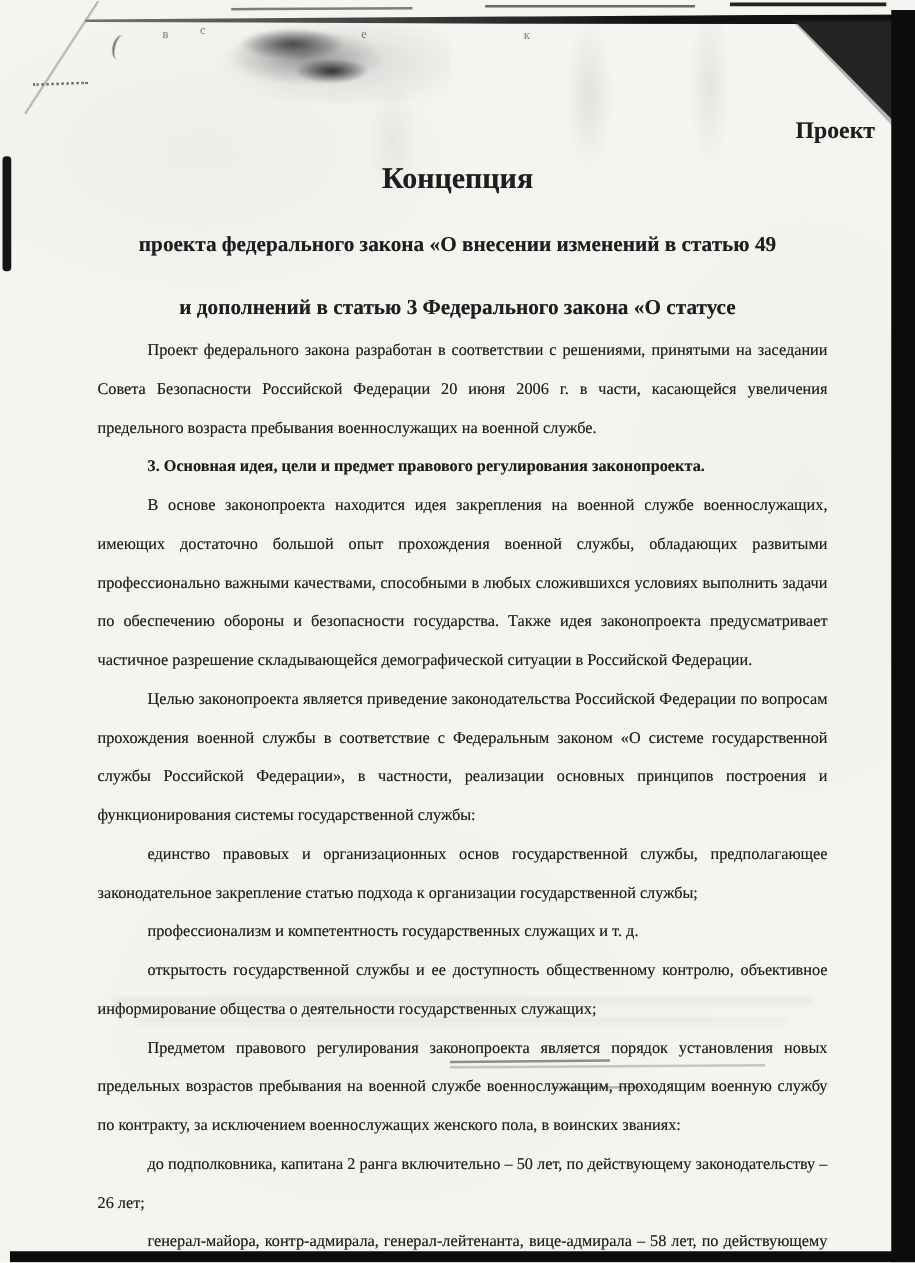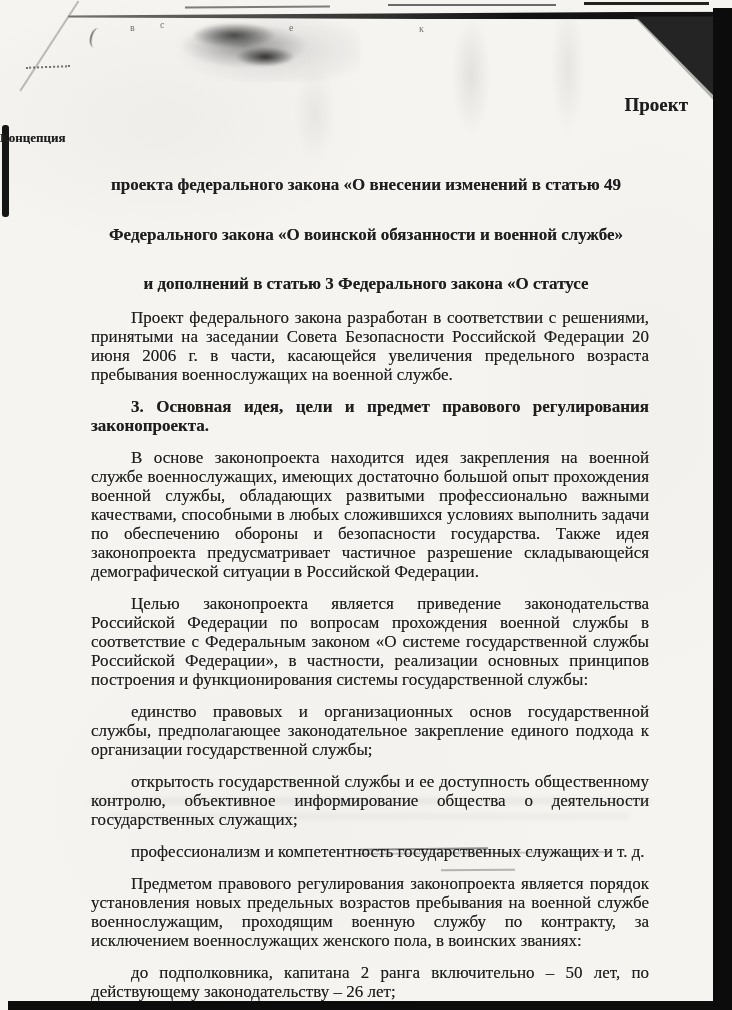"Проект" .corner-label { padding-right: 44px -> 32px }
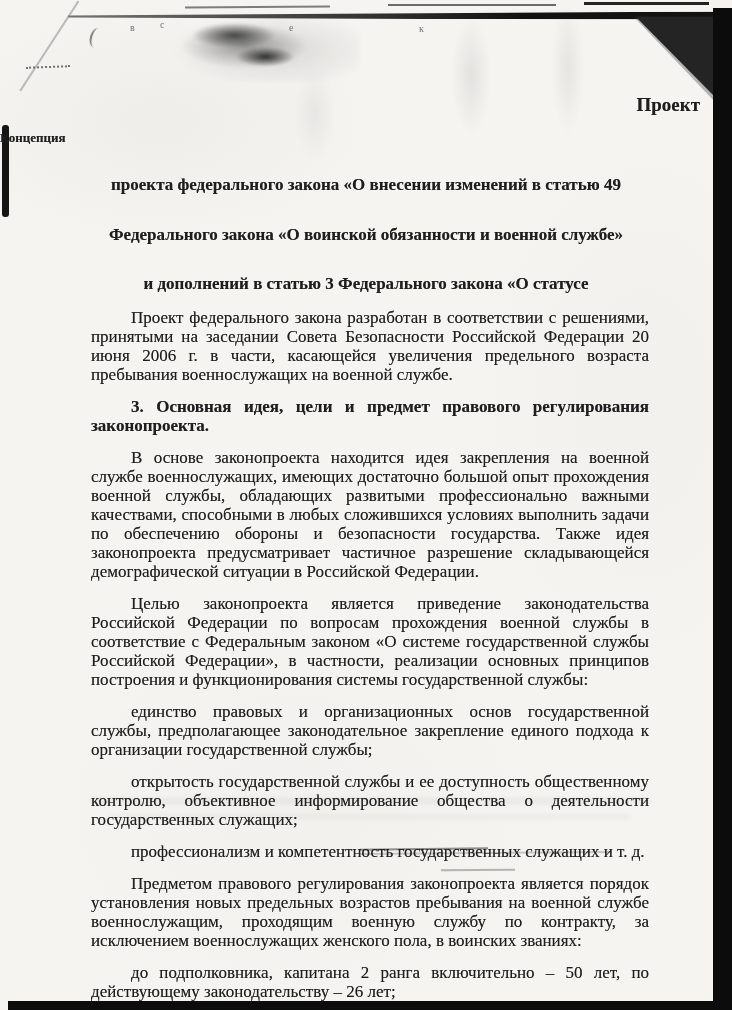"Концепция" .doc-title { font-size: 13px -> 24px; text-align: left -> center }
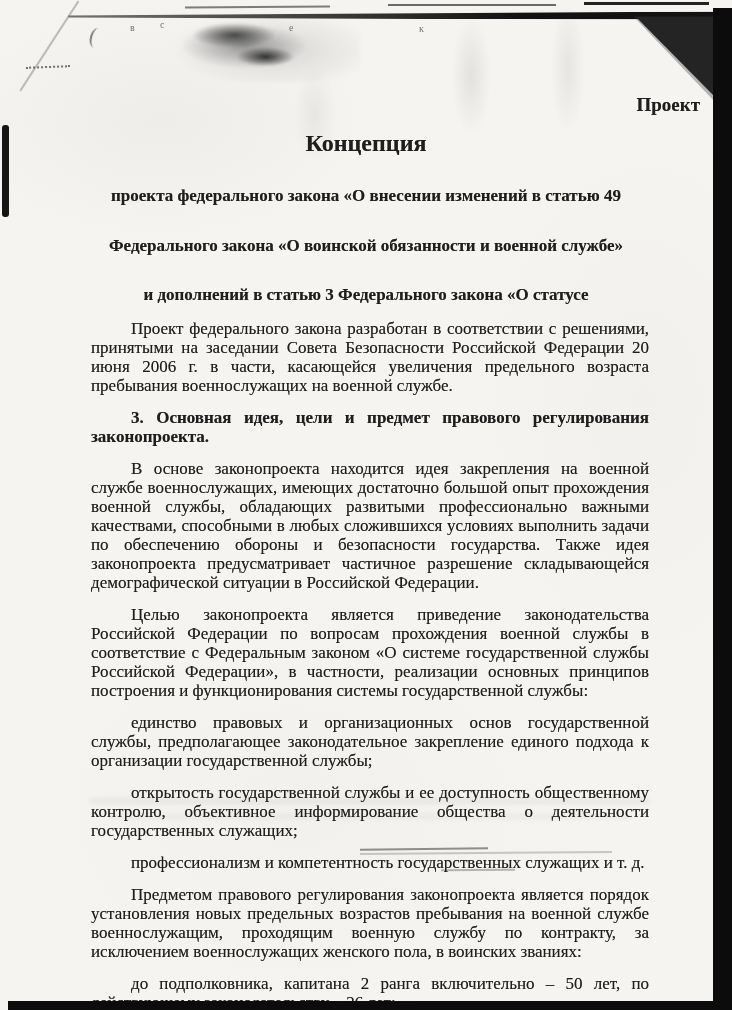"Федерального закона «О воинской" div.subtitle-line { html: <div>Федерального закона «О воинской обязанности и военной службе»</div> -> none }
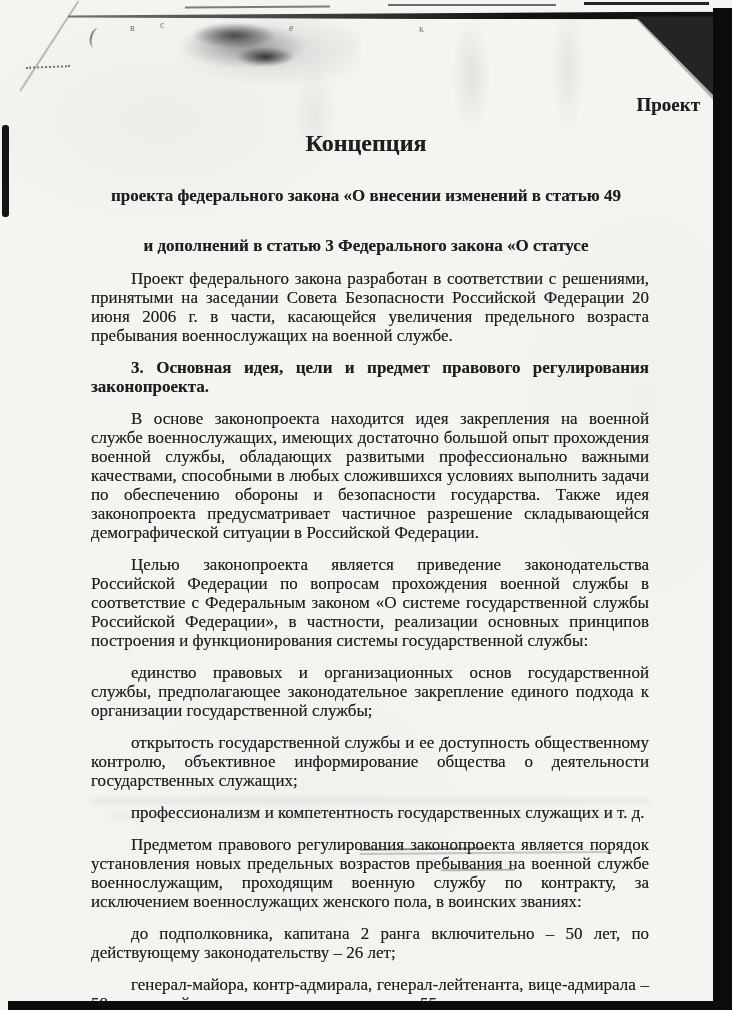"Проект федерального закона разработан в" .body-text p { font-size: 17px -> 13px; line-height: 19px -> 31px; margin: 13px -> 0 }
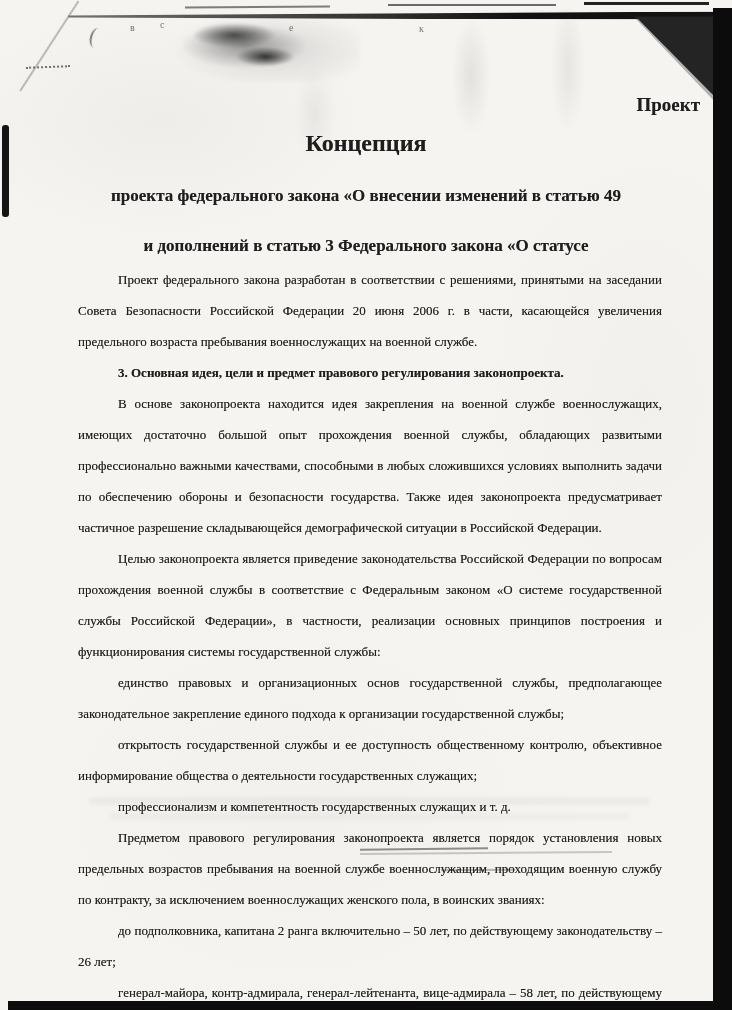"единство правовых и организационных" p { text: единого -> статью }
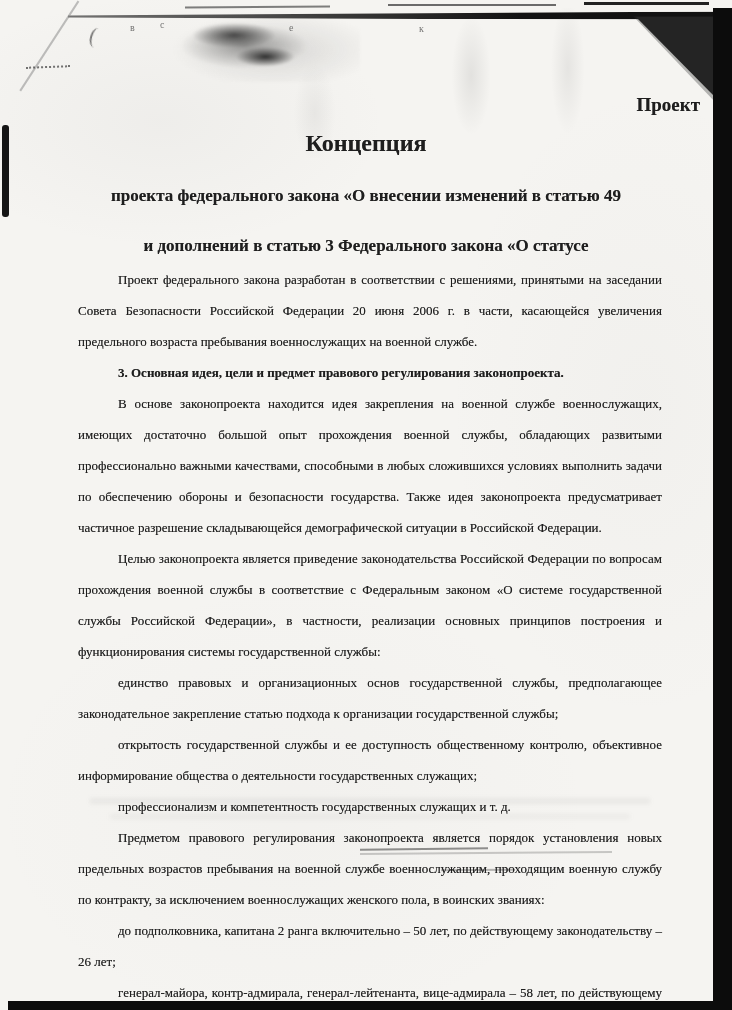"открытость государственной службы и ее" p { order: before "профессионализм и компетентность" -> after "профессионализм и компетентность" }
